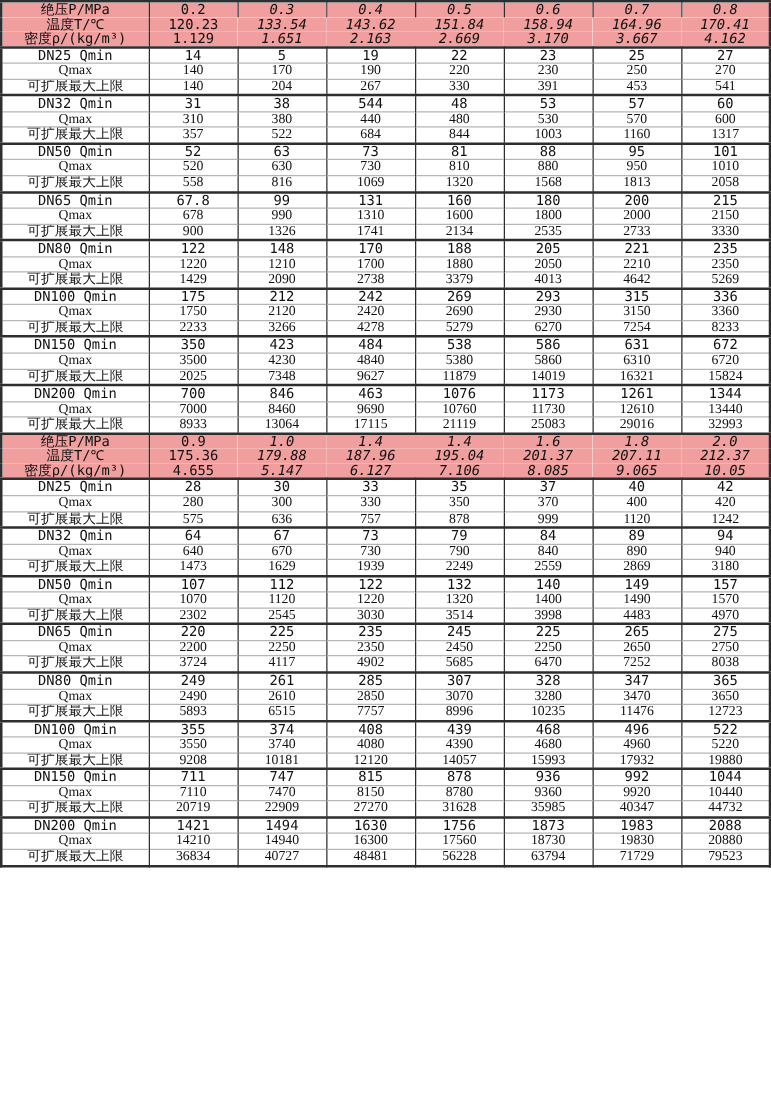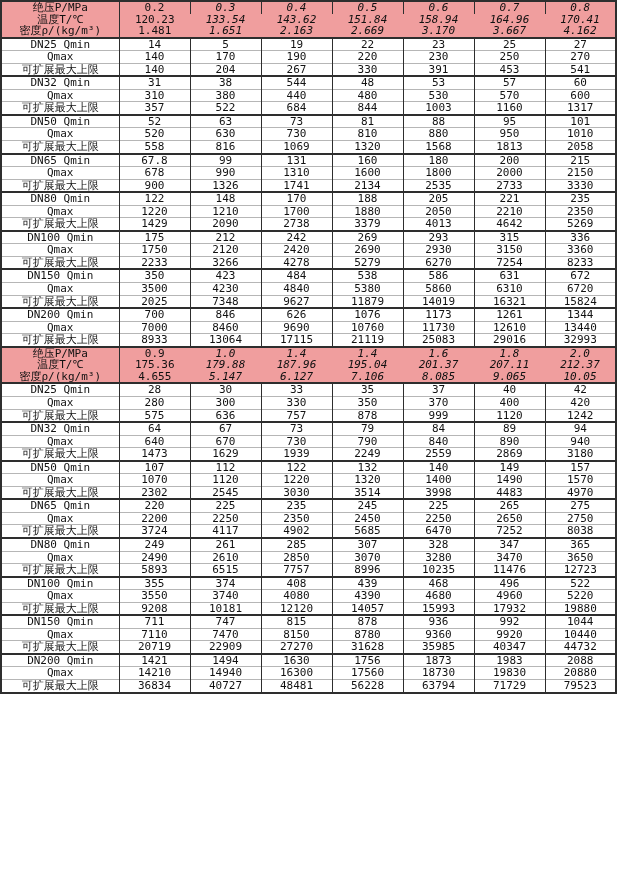"1.481" td { text: 1.481 -> 1.129 }
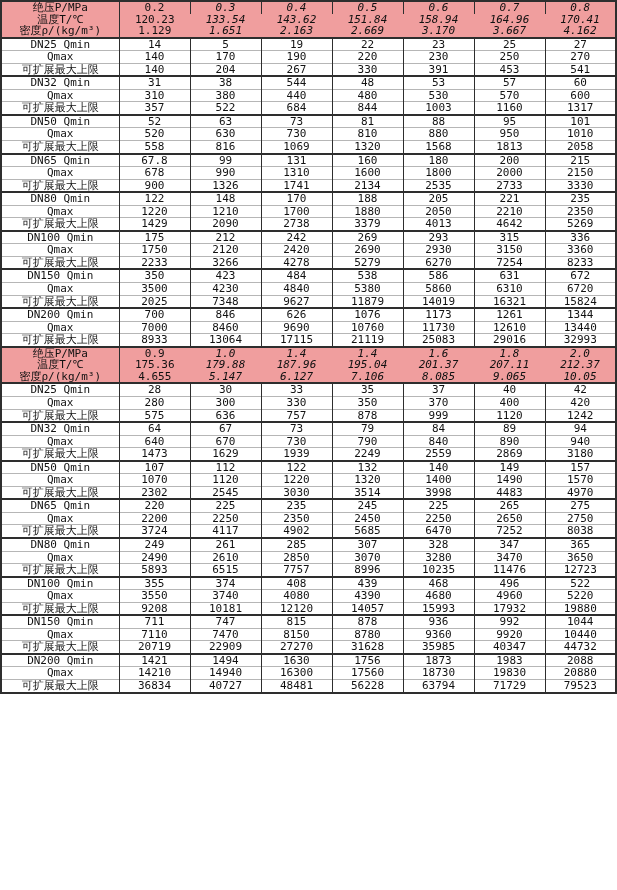"Qmax" tr.inner-row { font-family: none -> Liberation Serif, serif }
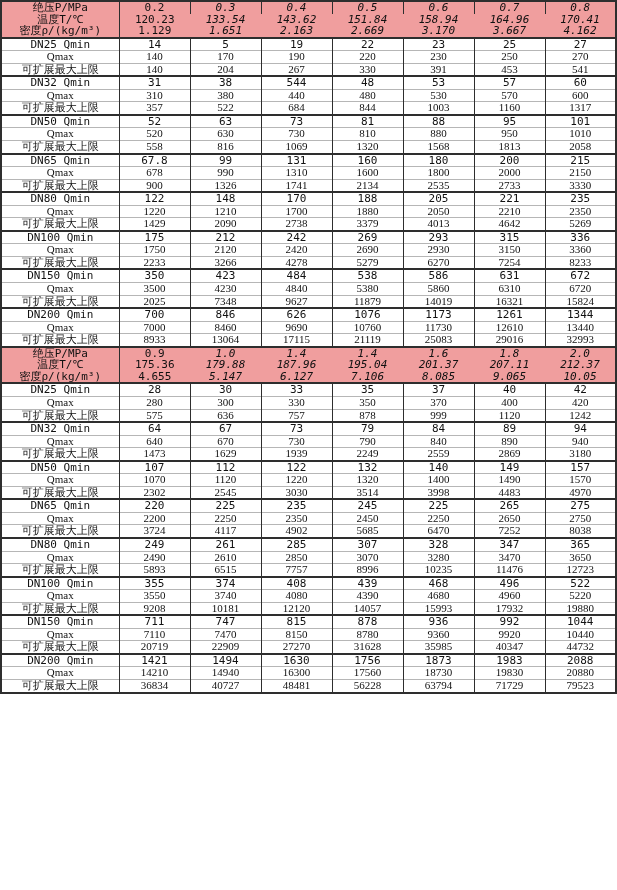"626" td { text: 626 -> 463 }
